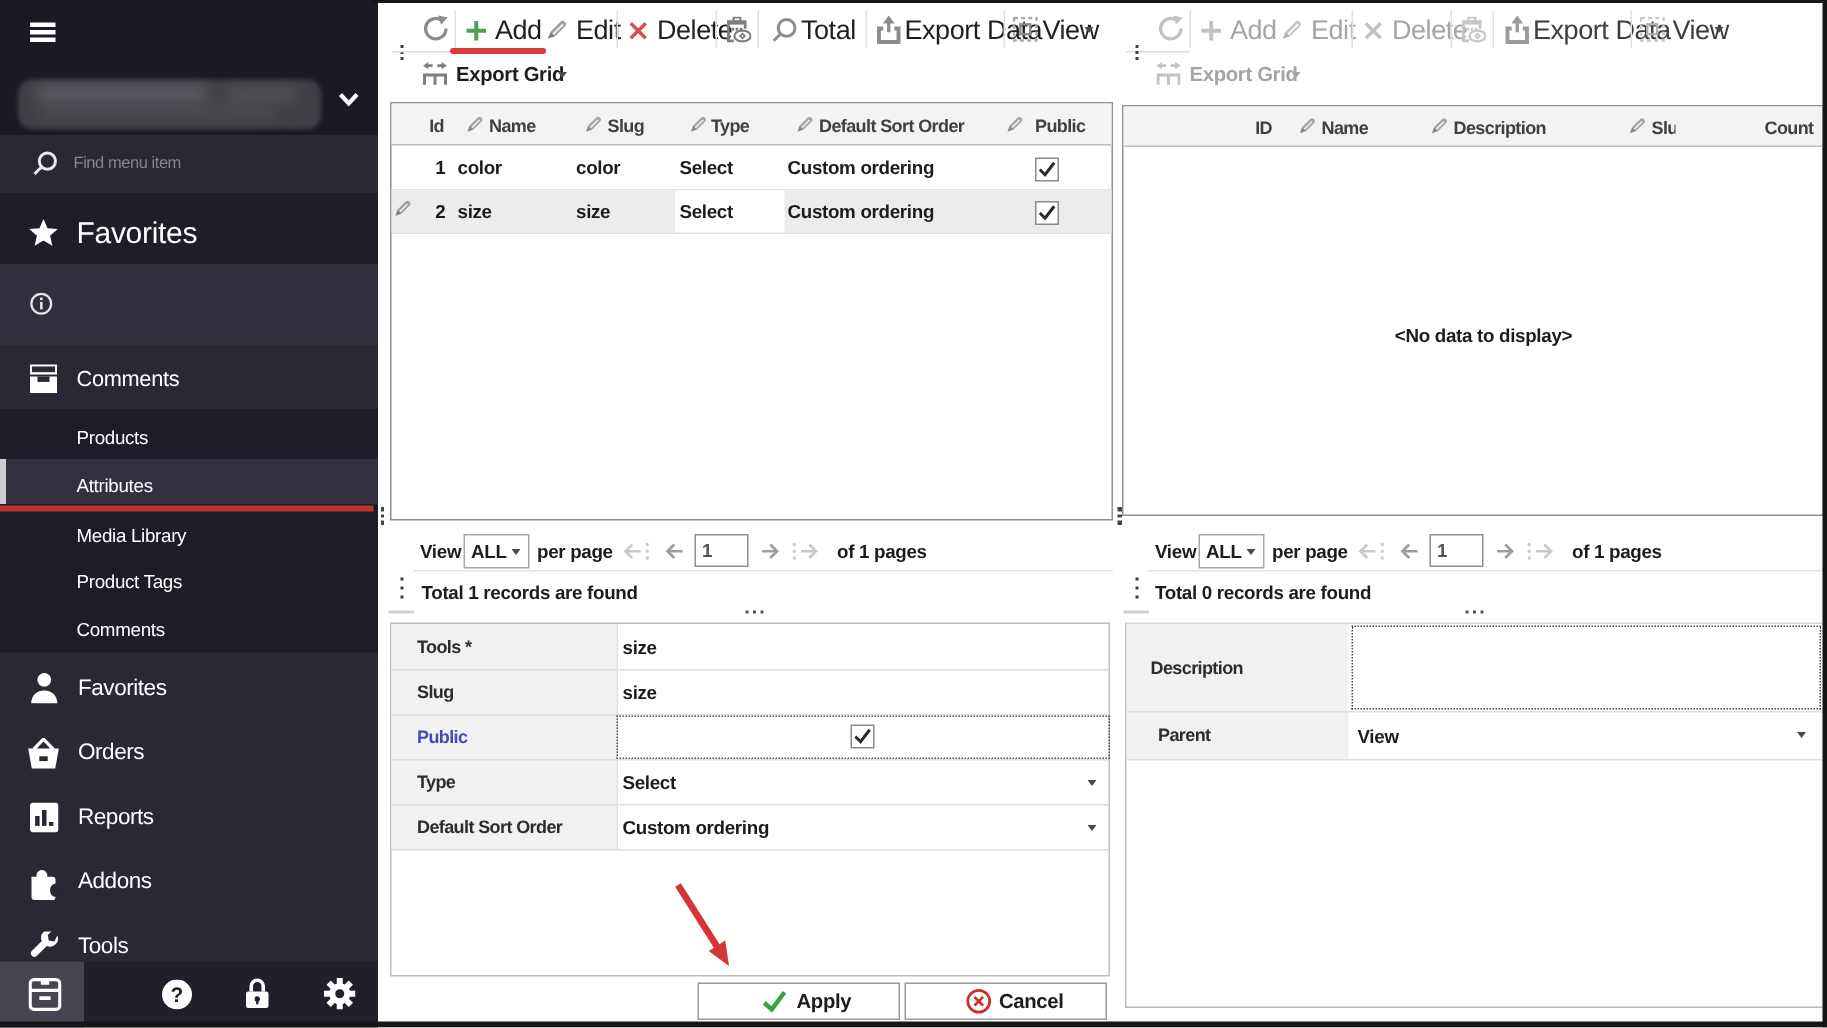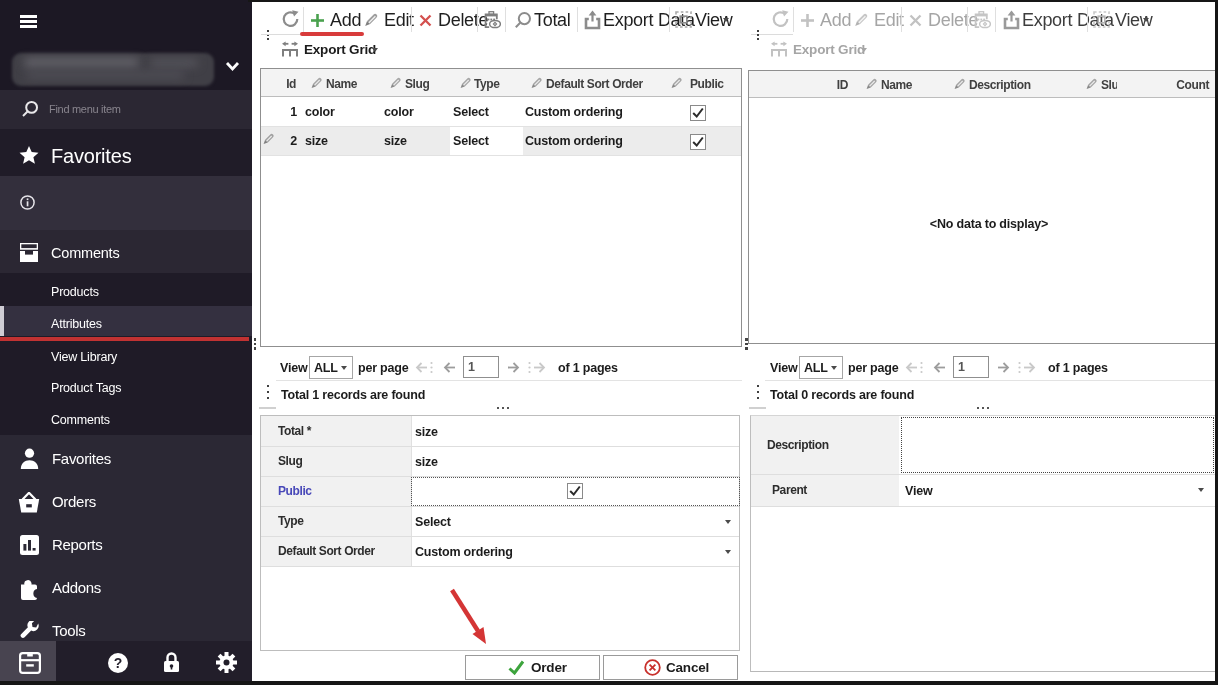"View Library" div.sbt { text: View -> Media }
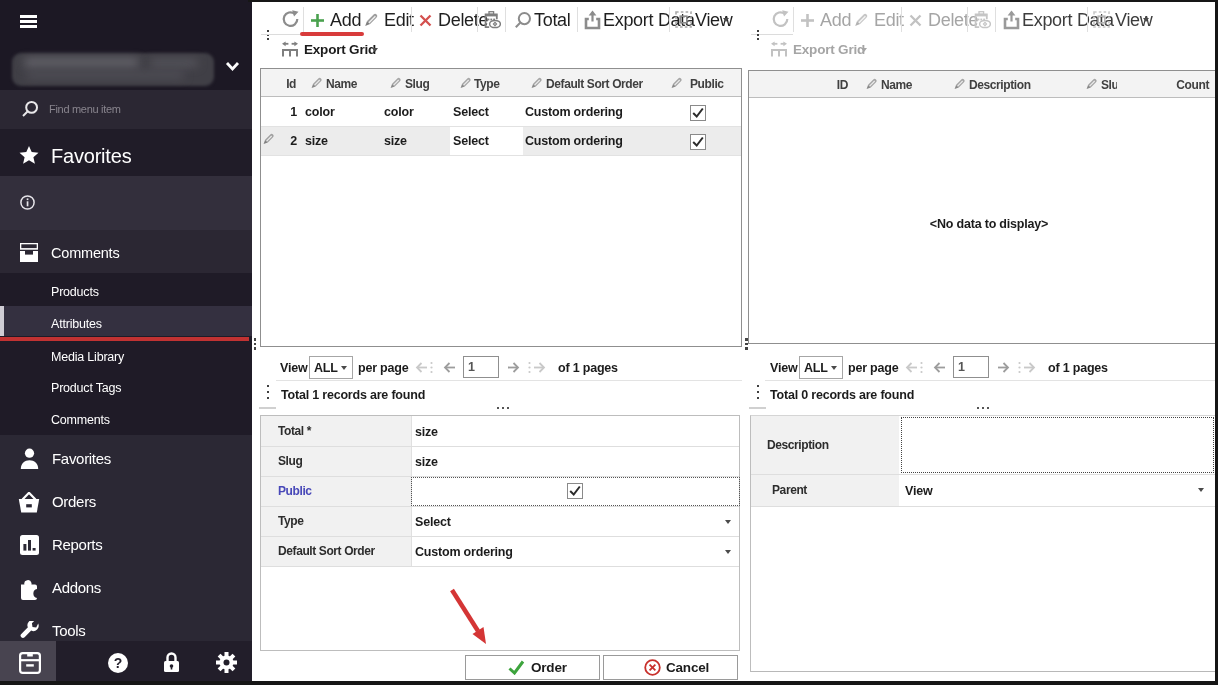"Total *" div.lbl { text: Total -> Tools }
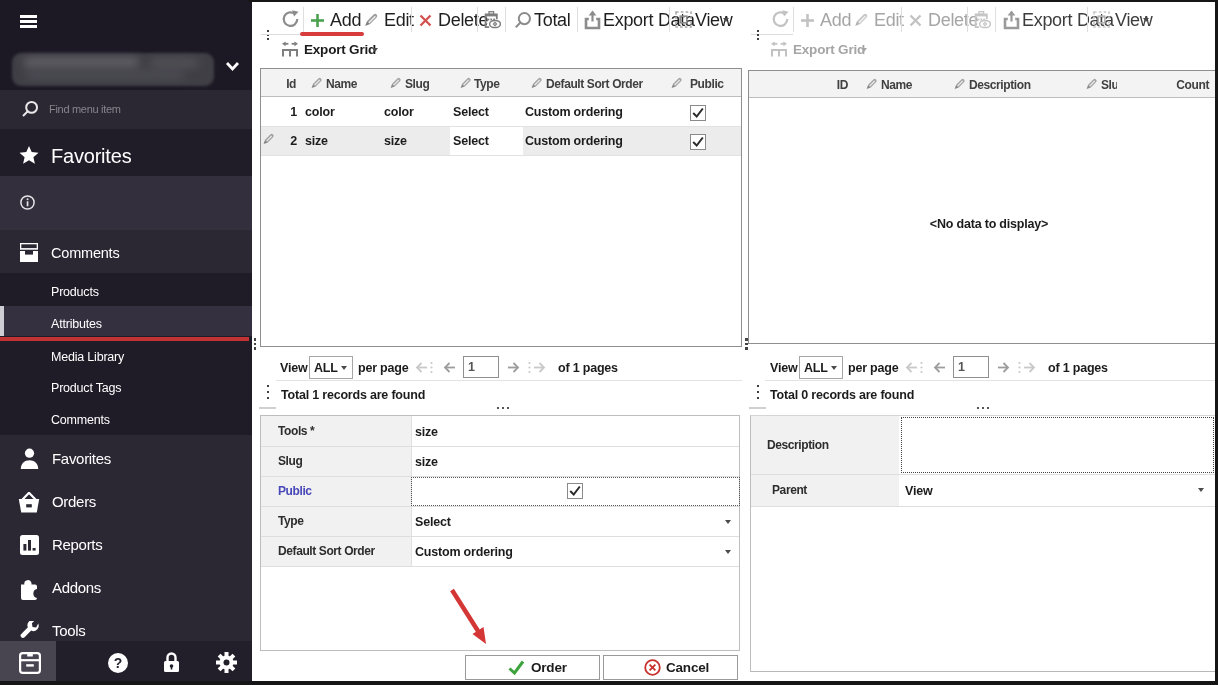"Order" div.t { text: Order -> Apply }
